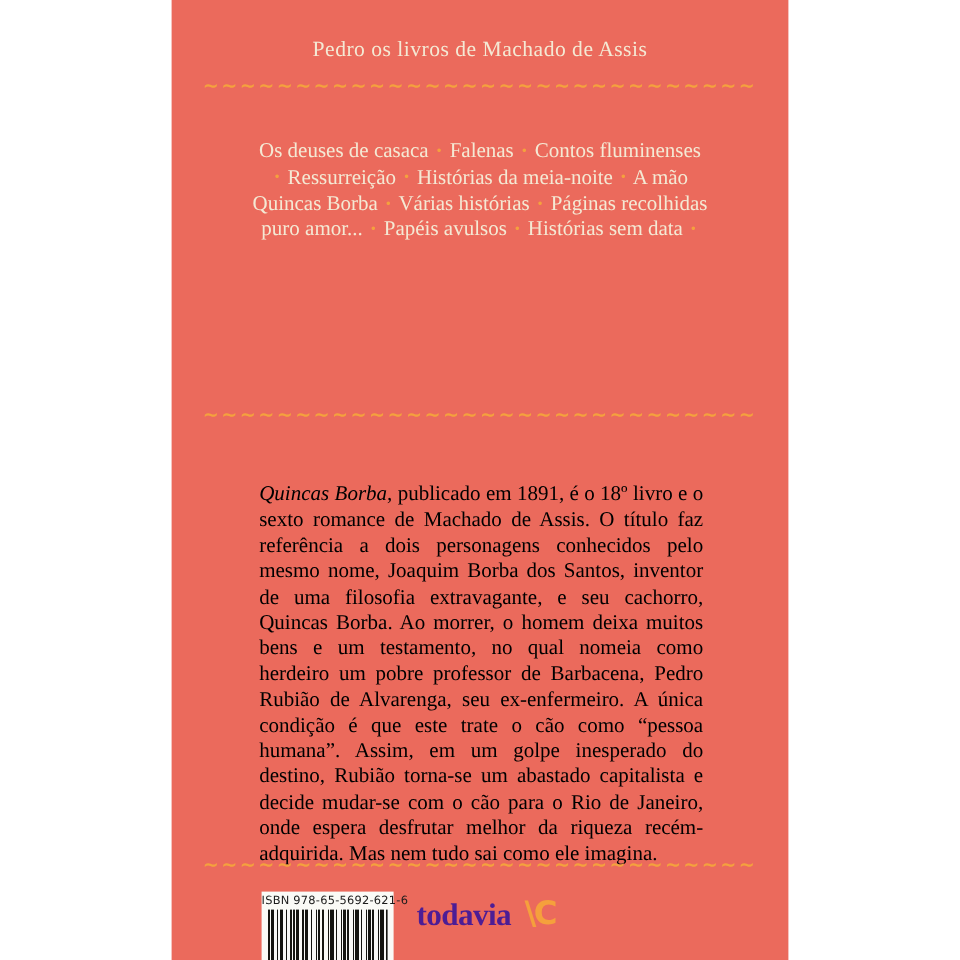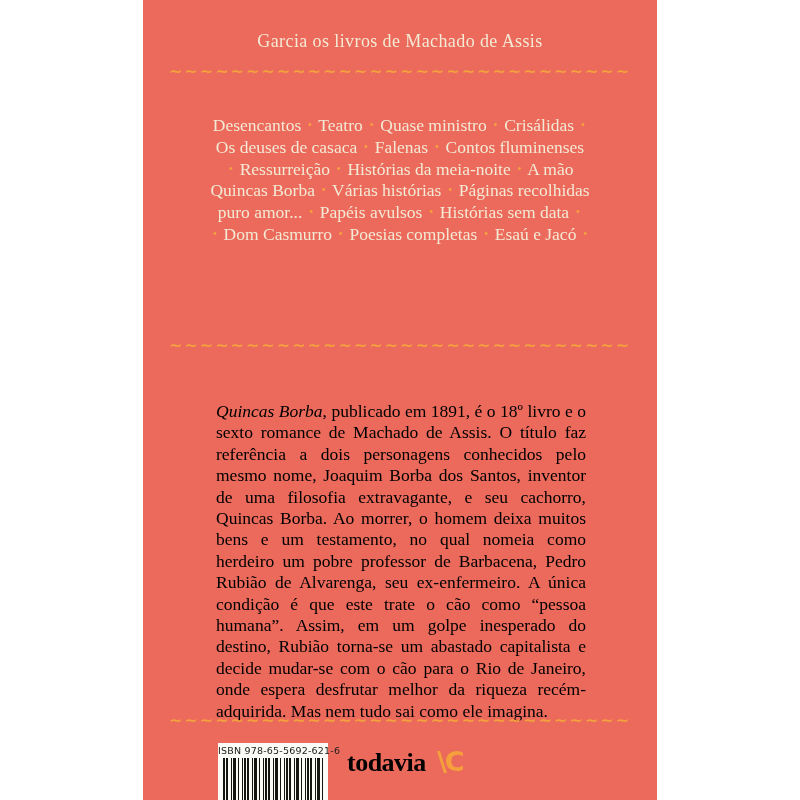"Garcia os livros de Machado" div.catalog-title { text: Garcia -> Pedro }
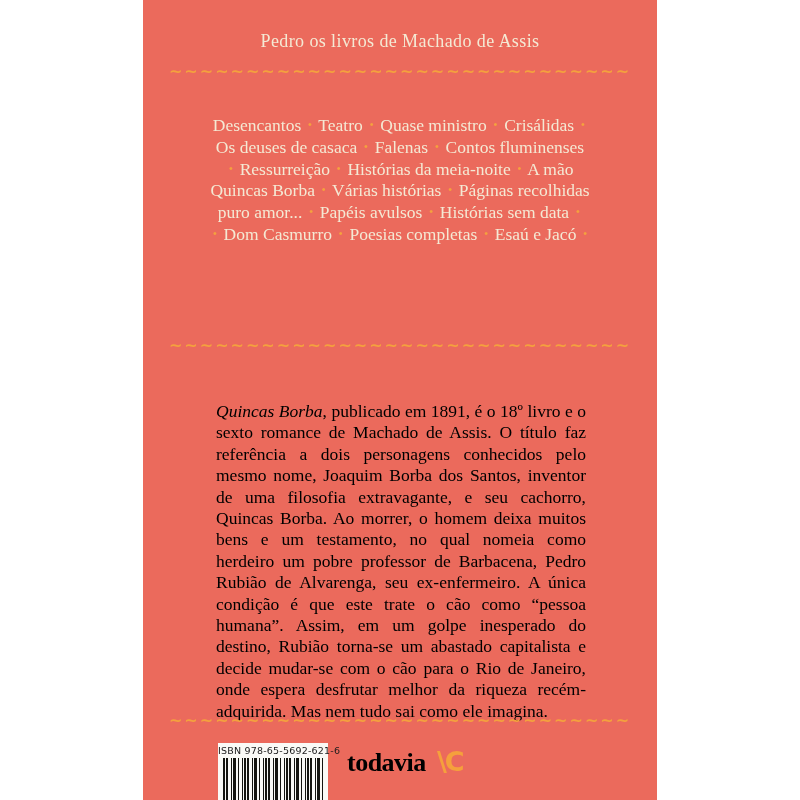"Desencantos • Teatro • Quase" div.book-list-line { html: <div>Desencantos <span>•</span> Teatro <span>•</span> Quase ministro <span>•</span> Crisálidas <span>•</span></div> -> none }
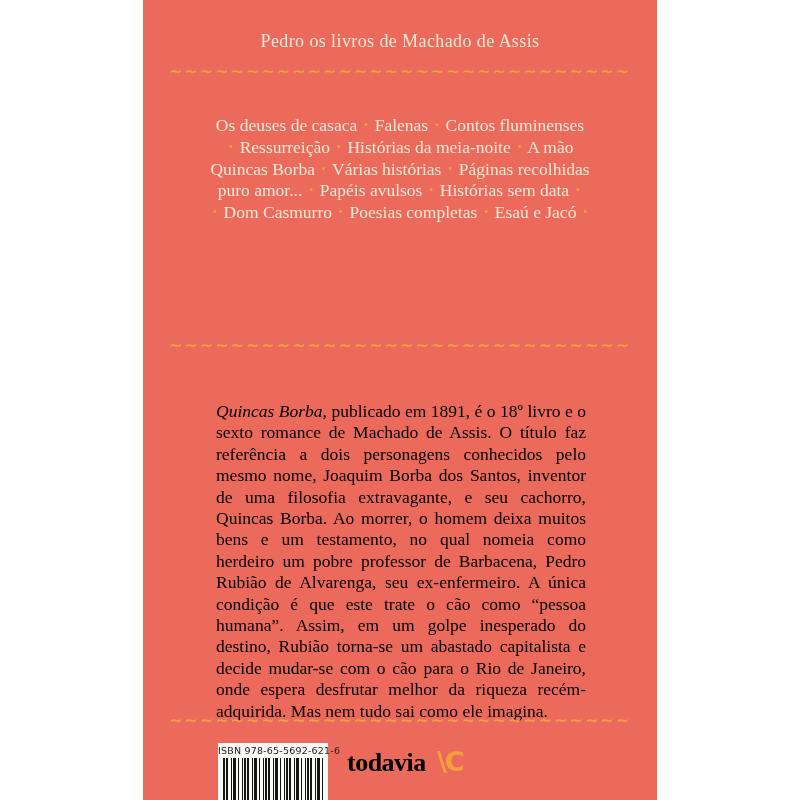"• Dom Casmurro • Poesias" div.book-list-line { html: <div><span>•</span> Dom Casmurro <span>•</span> Poesias completas <span>•</span> Esaú e Jacó <span>•</span></div> -> none }
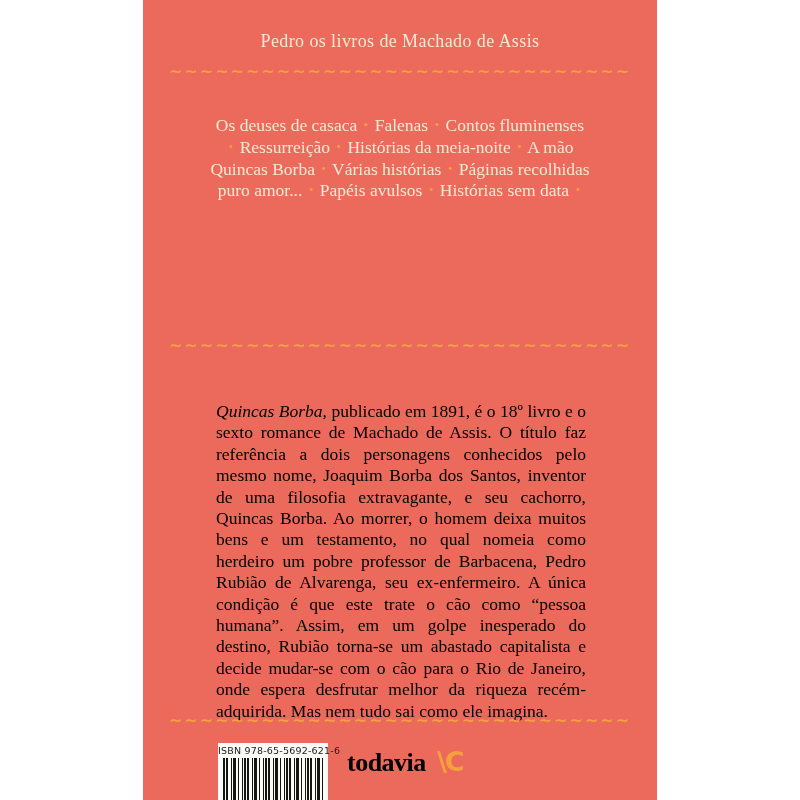"todavia" .todavia-logo { color: #000000 -> #4c1d95 }
